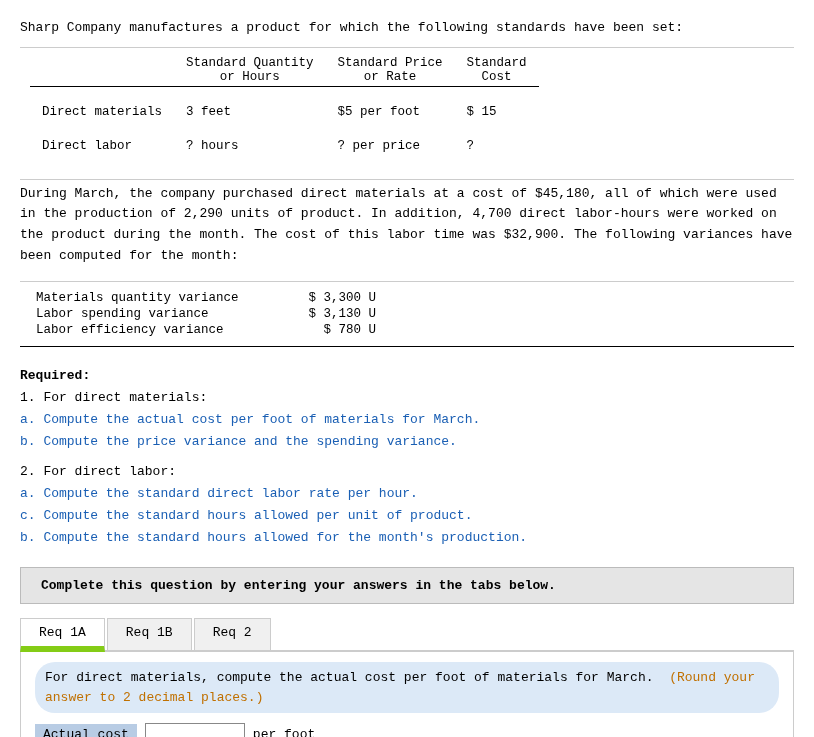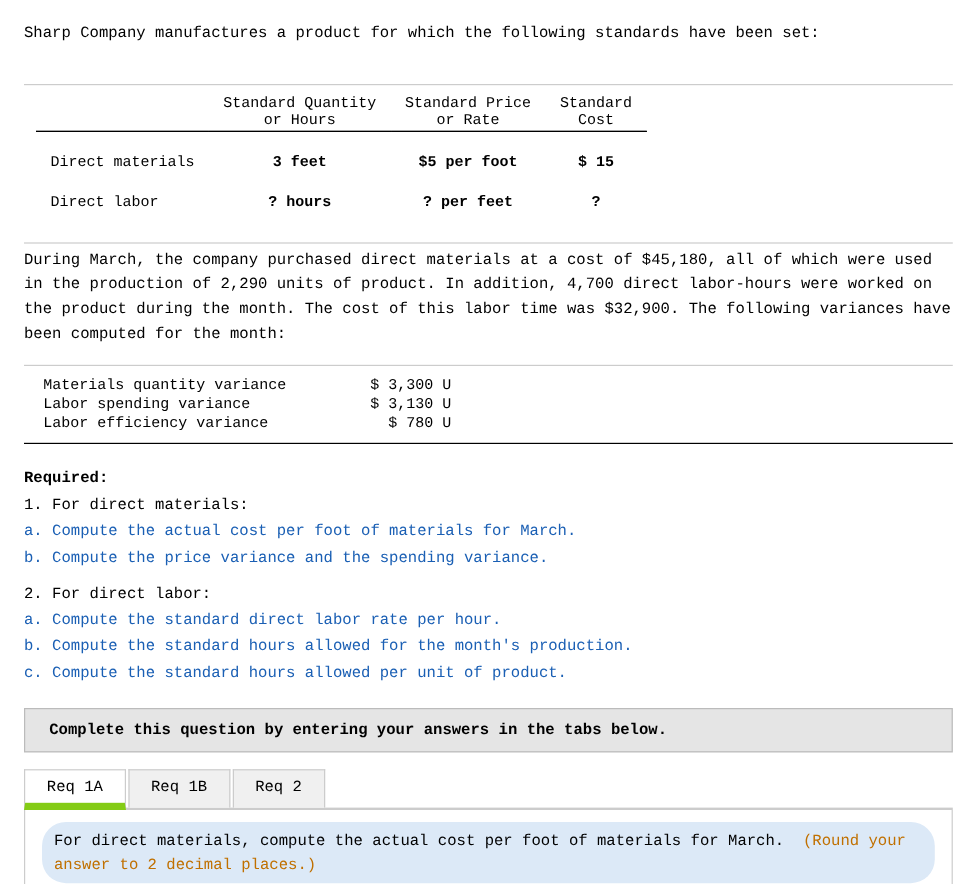"Sharp Company manufactures a product" .intro-text { margin-bottom: 32px -> 9px }
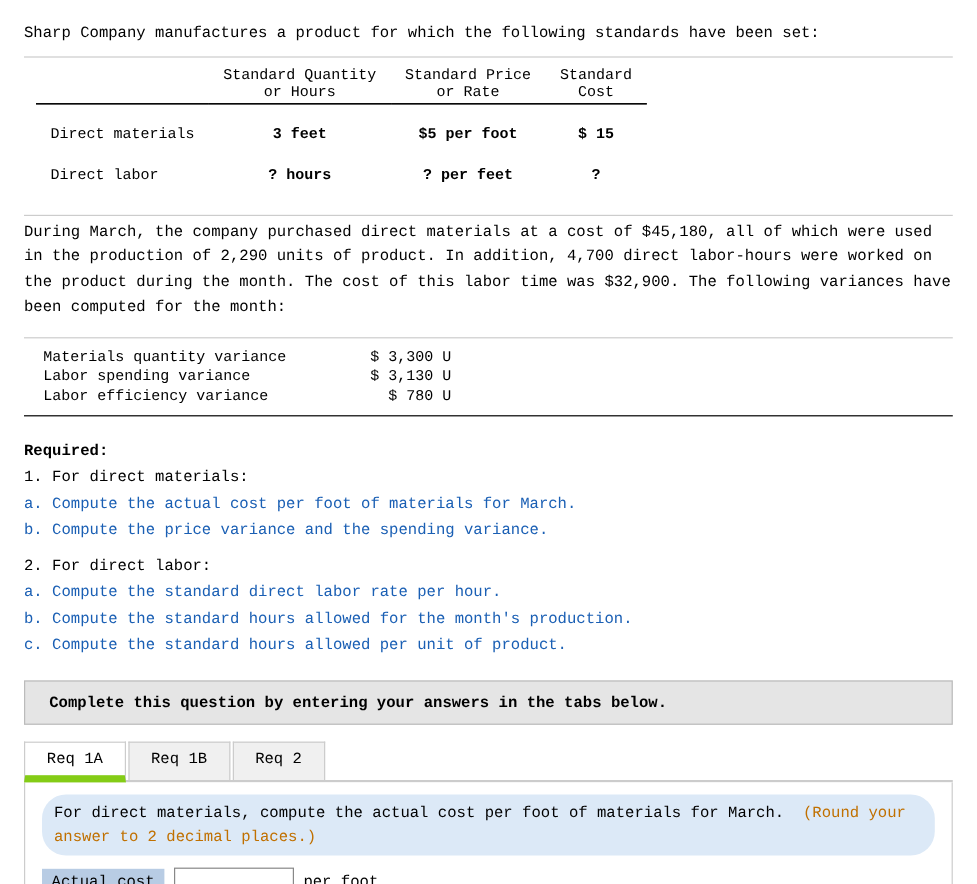"3 feet" .col-right { font-weight: bold -> none; text-align: center -> left }
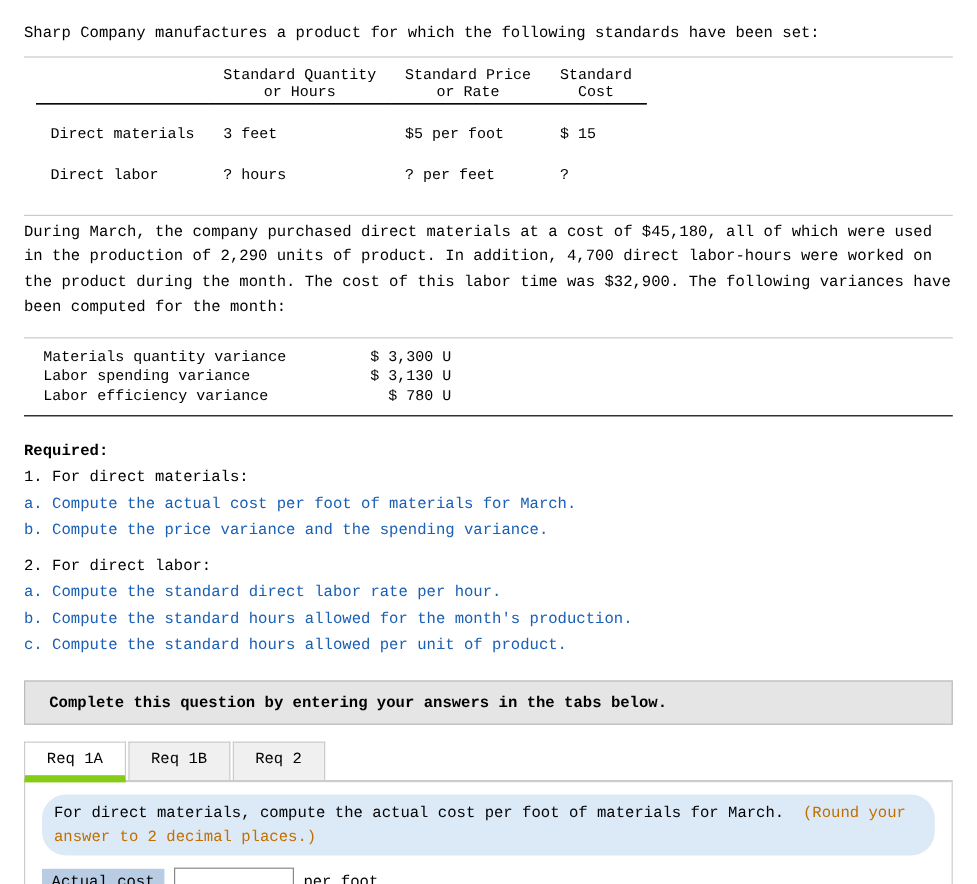"? per feet" td.col-right { text: feet -> price }
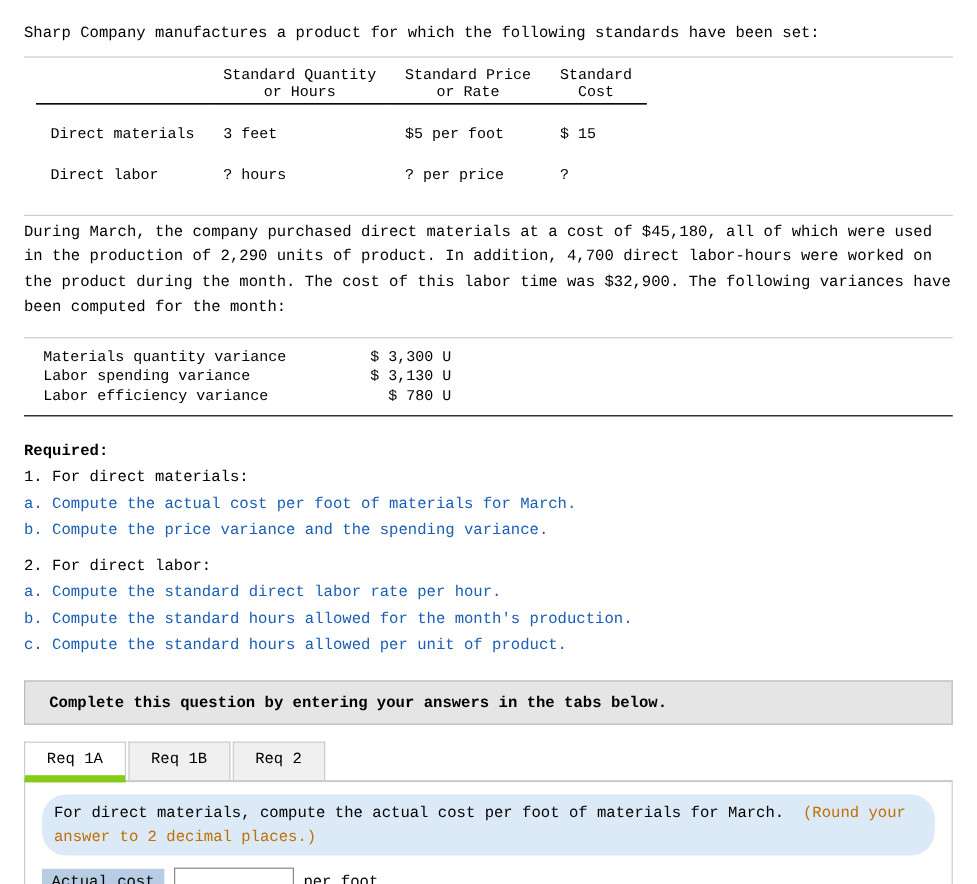"b. Compute the standard hours" div.blue-link { order: before "c. Compute the standard hours" -> after "c. Compute the standard hours" }
